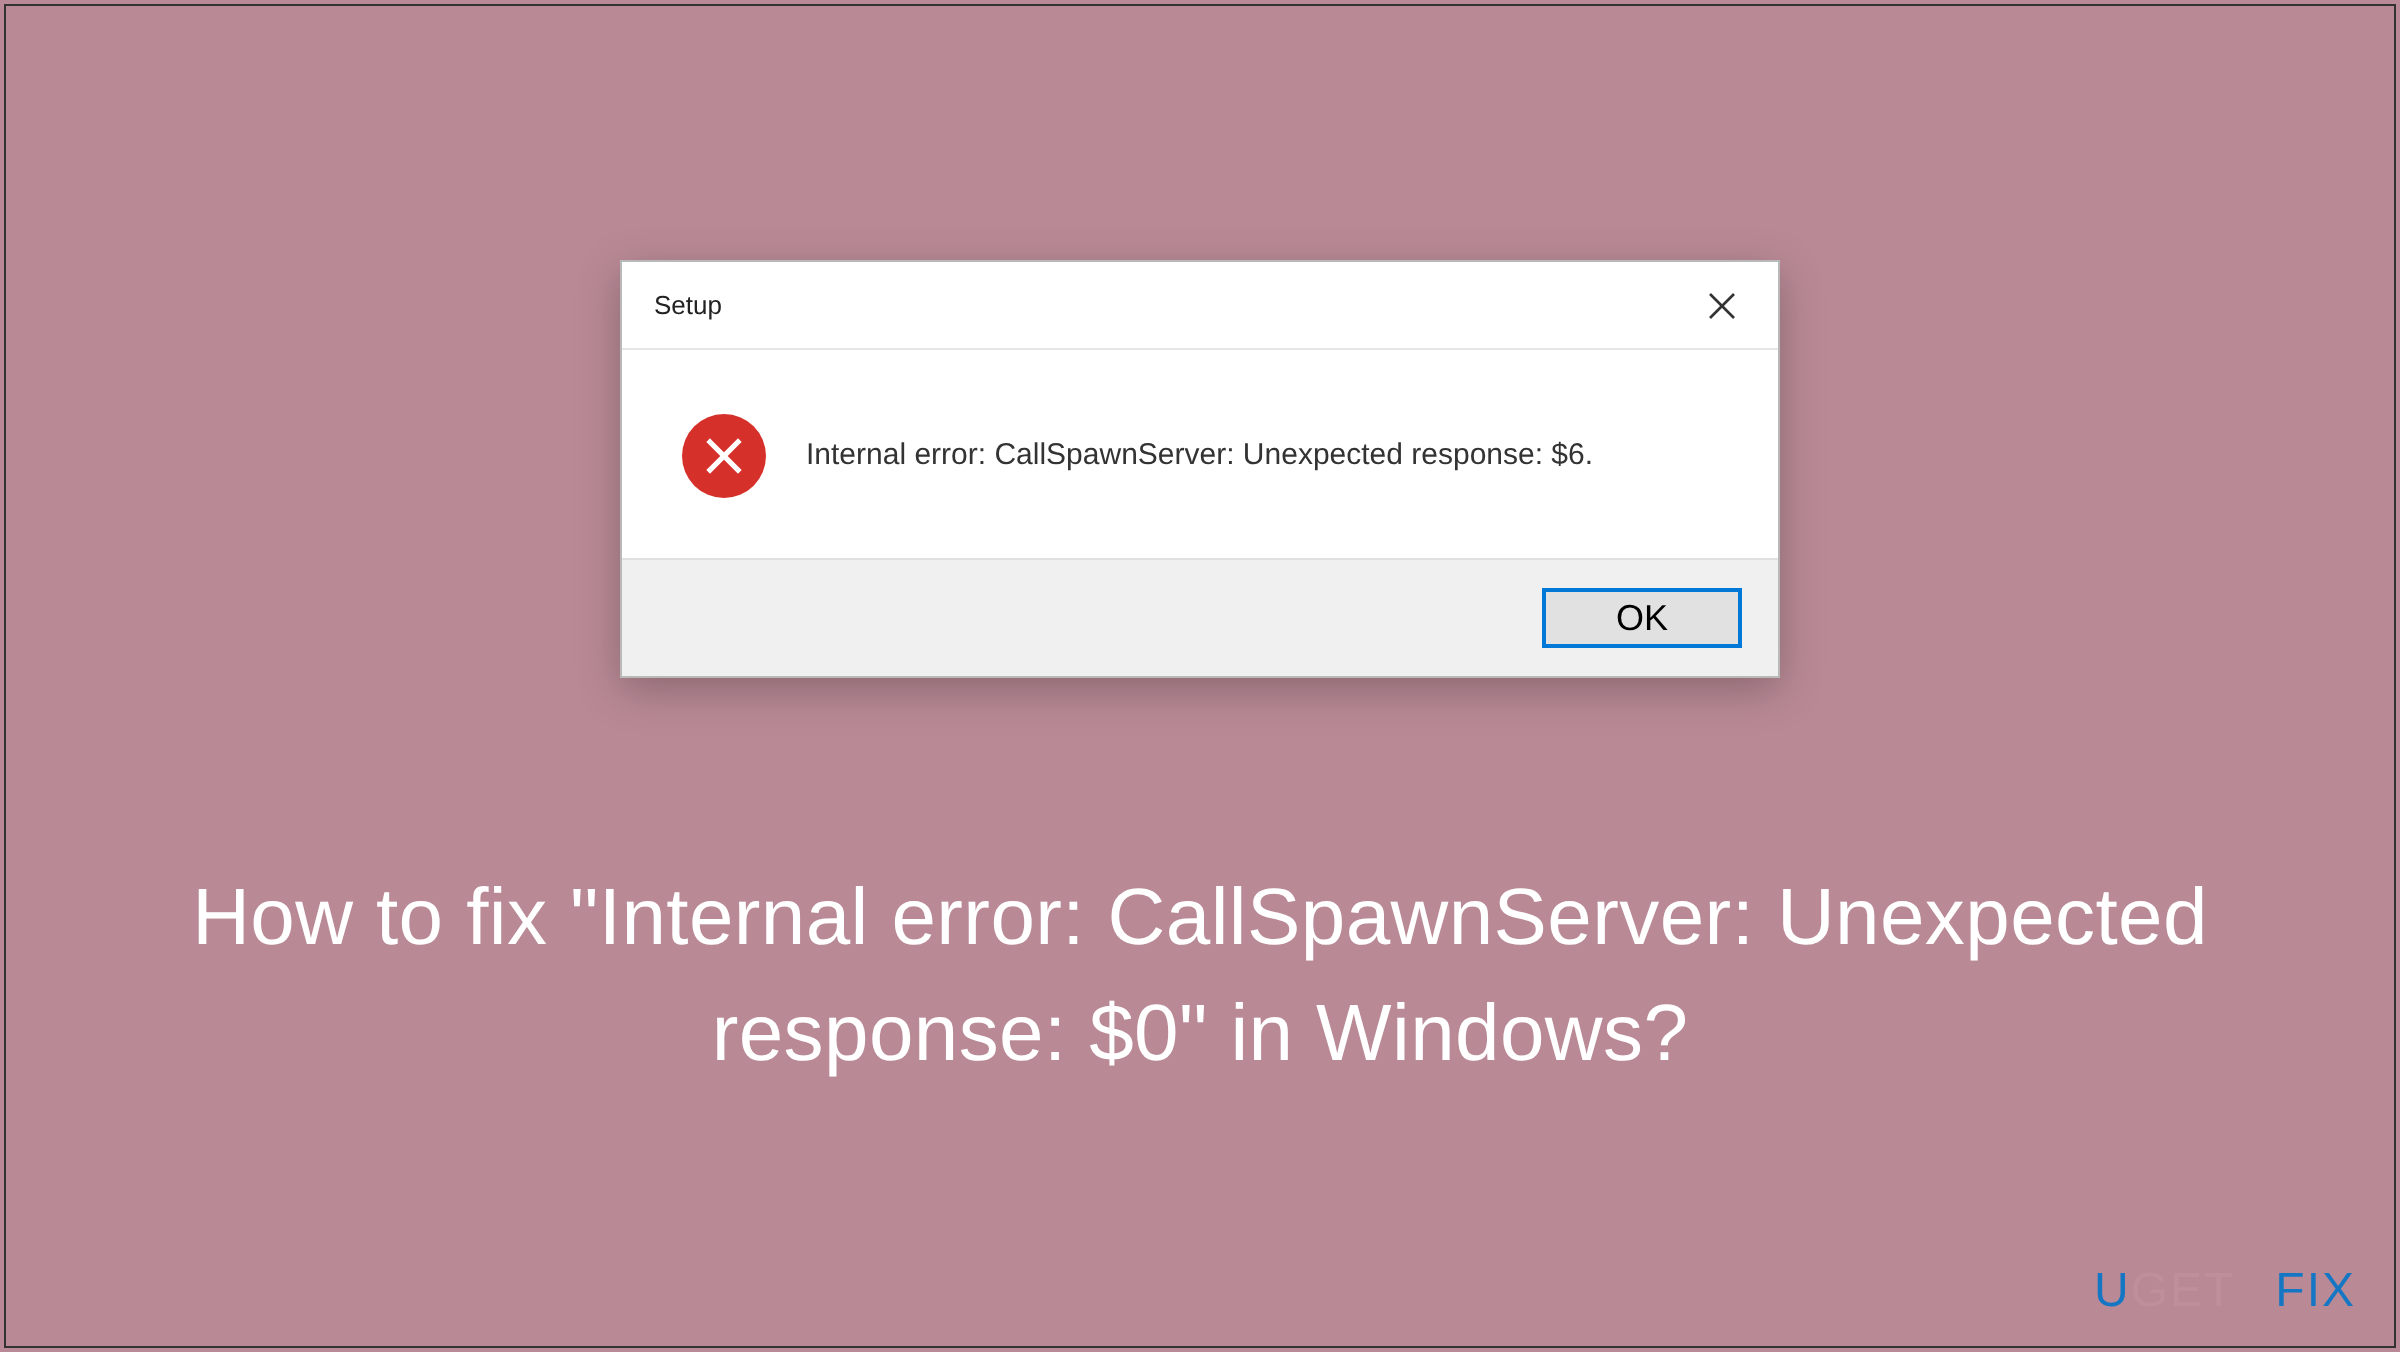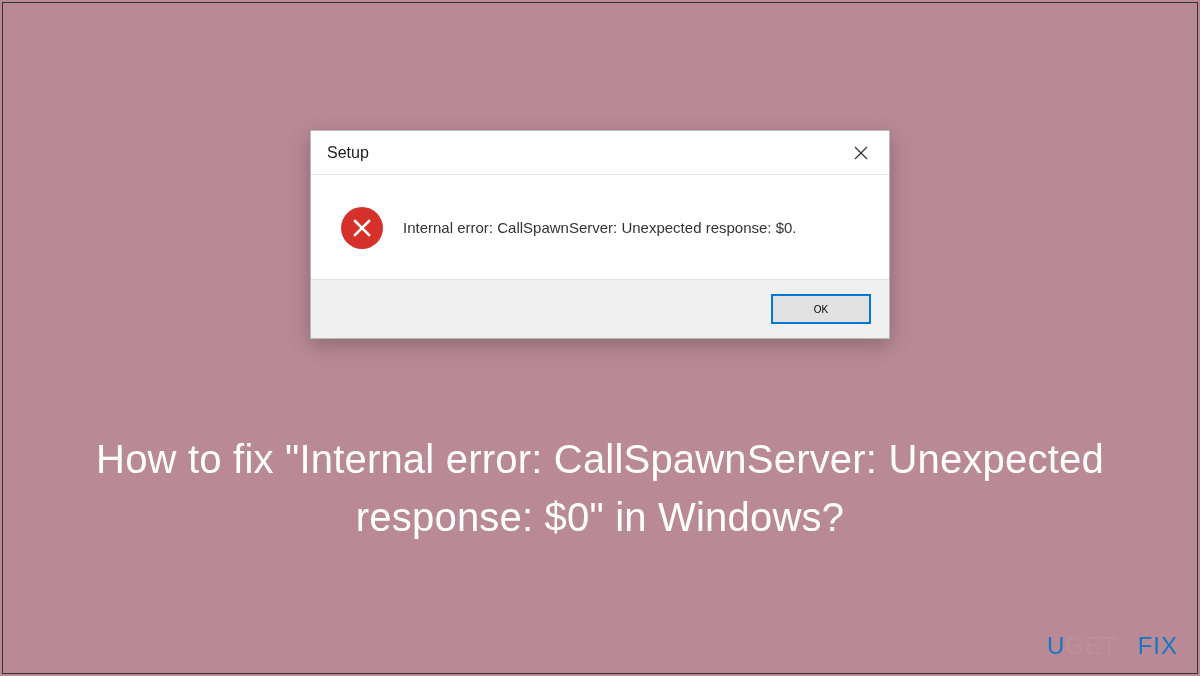"Setup" .titlebar-title { font-size: 16px -> 13px }
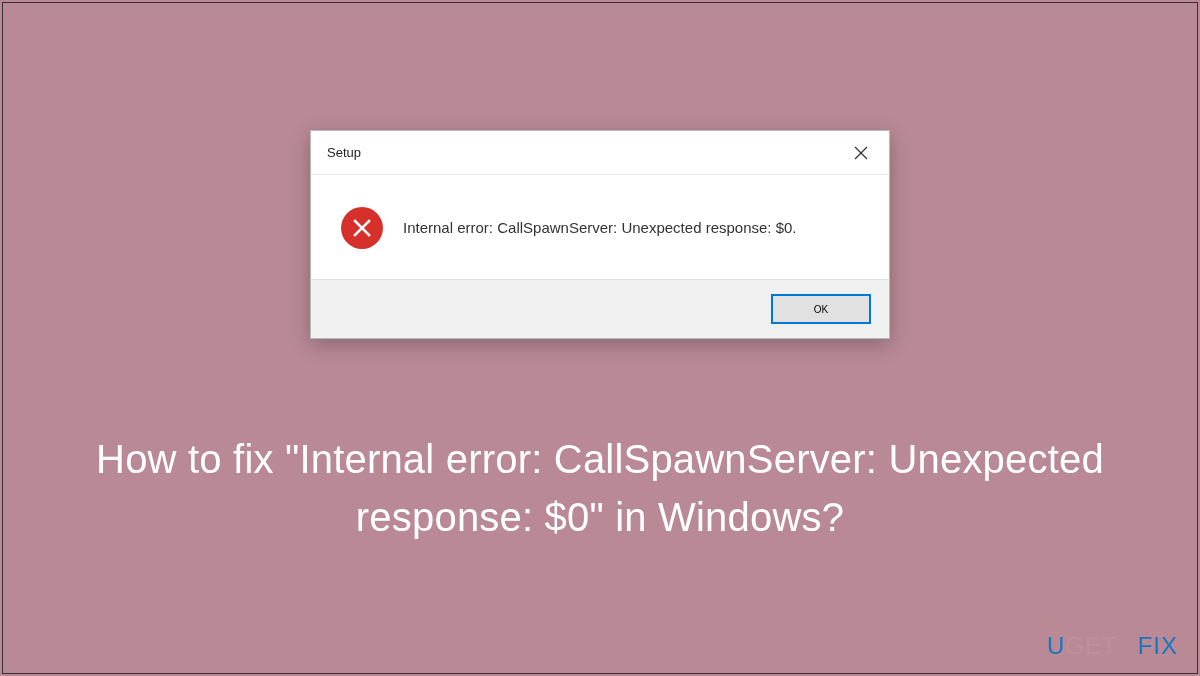"Internal error: CallSpawnServer:" div.error-message { text: $0 -> $6 }
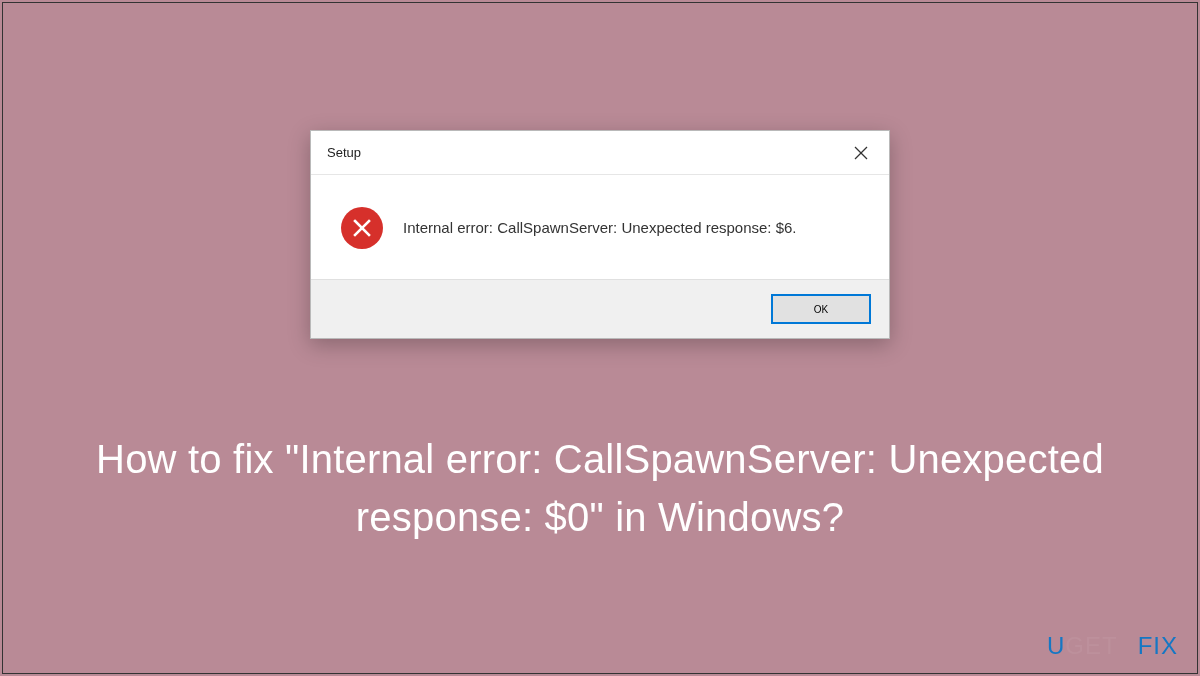"OK" .ok-button { font-size: 10px -> 18px }
